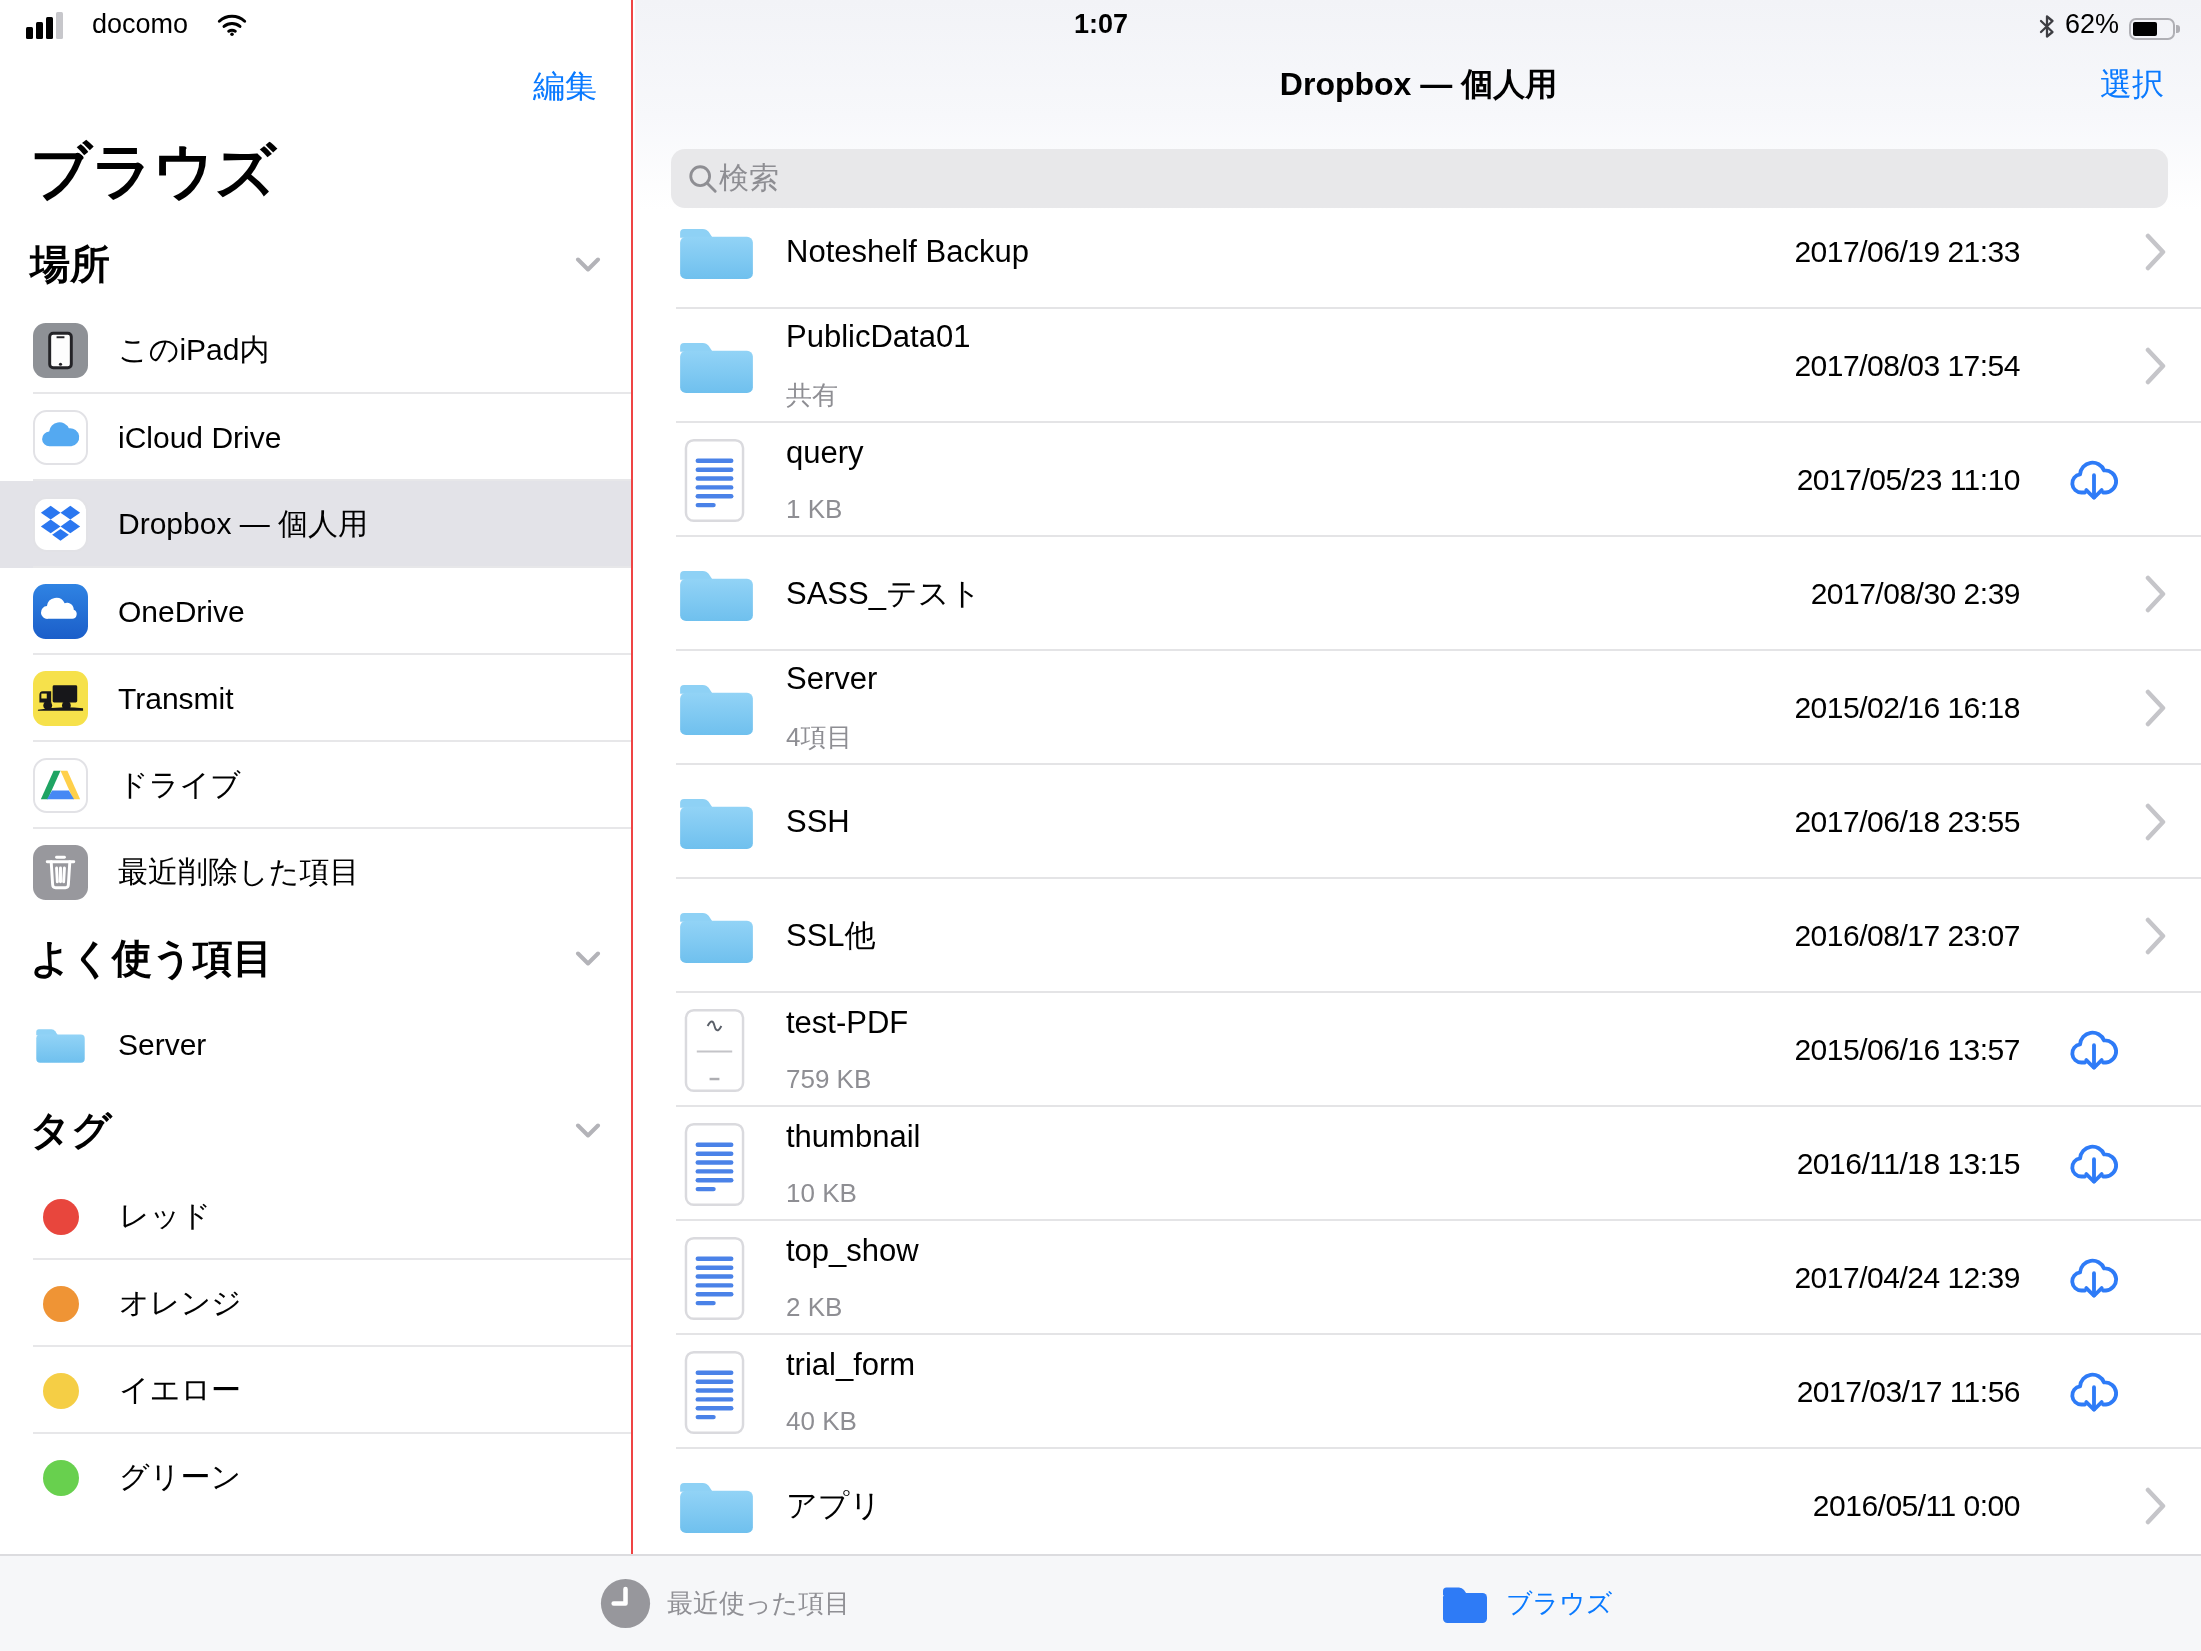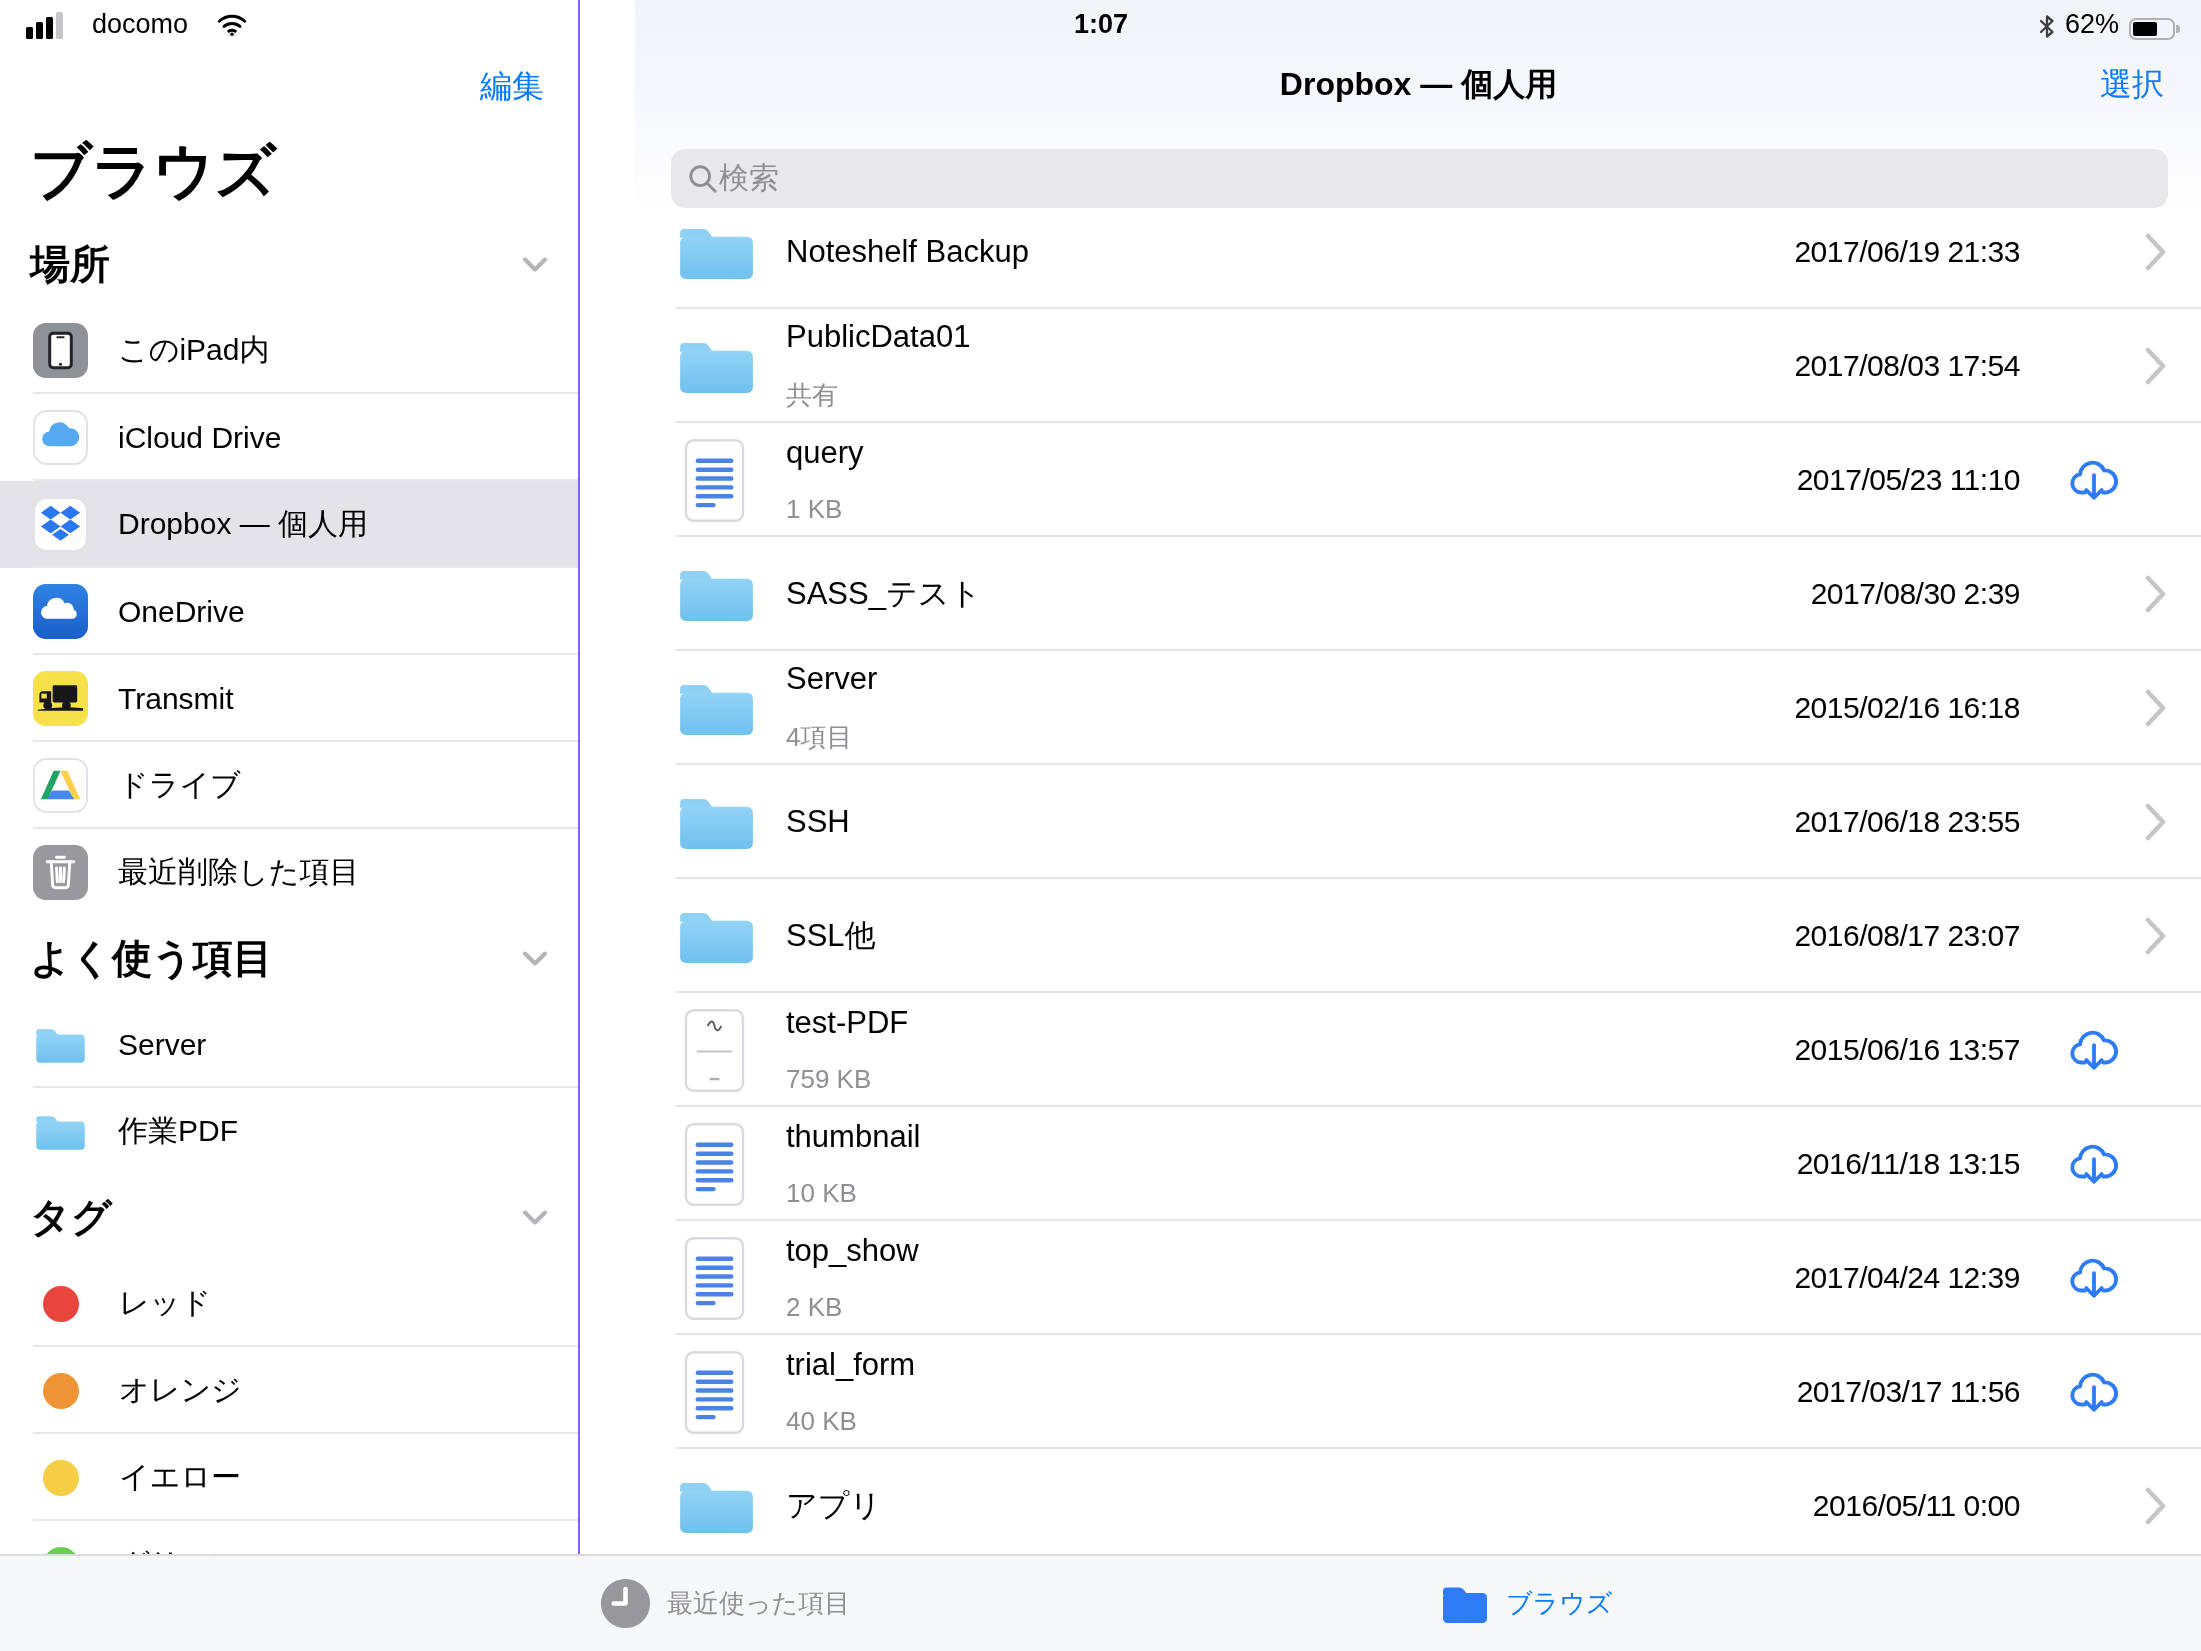"編集" .sidebar { border-right: 2px solid #8b5cf6 -> 2px solid #ef4444; width: 580px -> 633px }
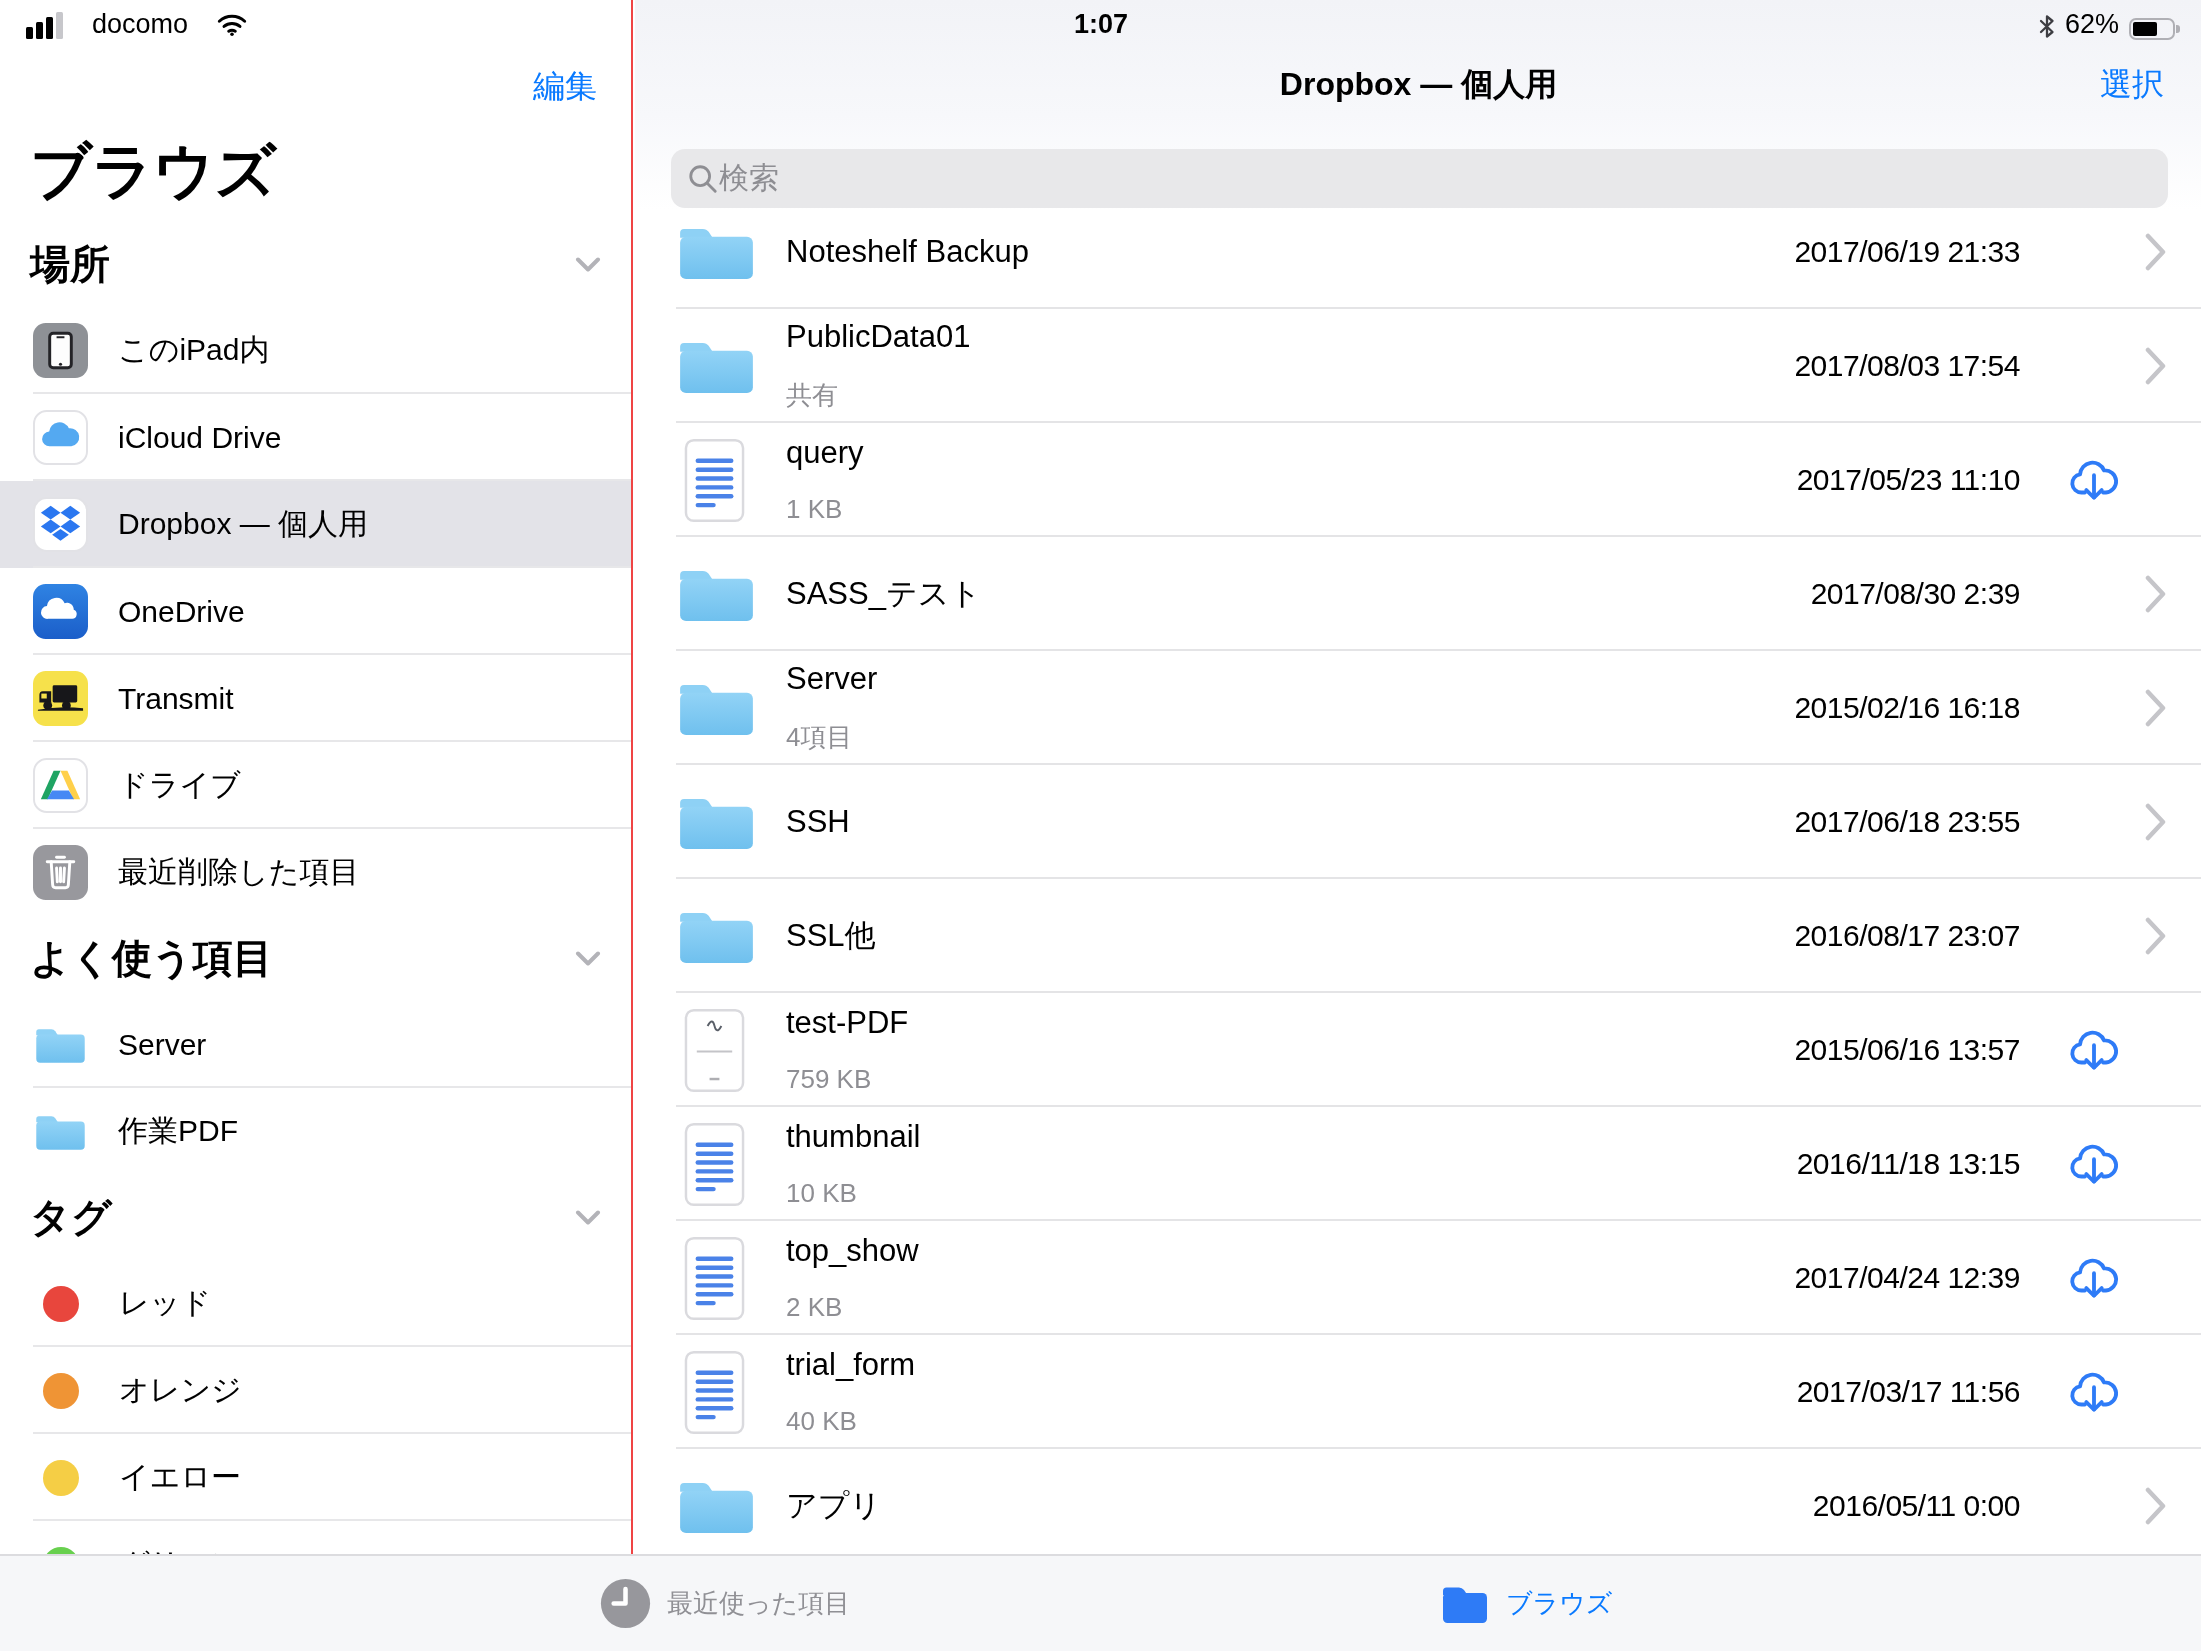"作業PDF" div.s-item { html: <div> <span> <svg> <defs> <linearGradient> <stop></stop> <stop></stop> </linearGradient> </defs> <path></path> <rect></rect> </svg> </span> <span>作業PDF</span> </div> -> none }
